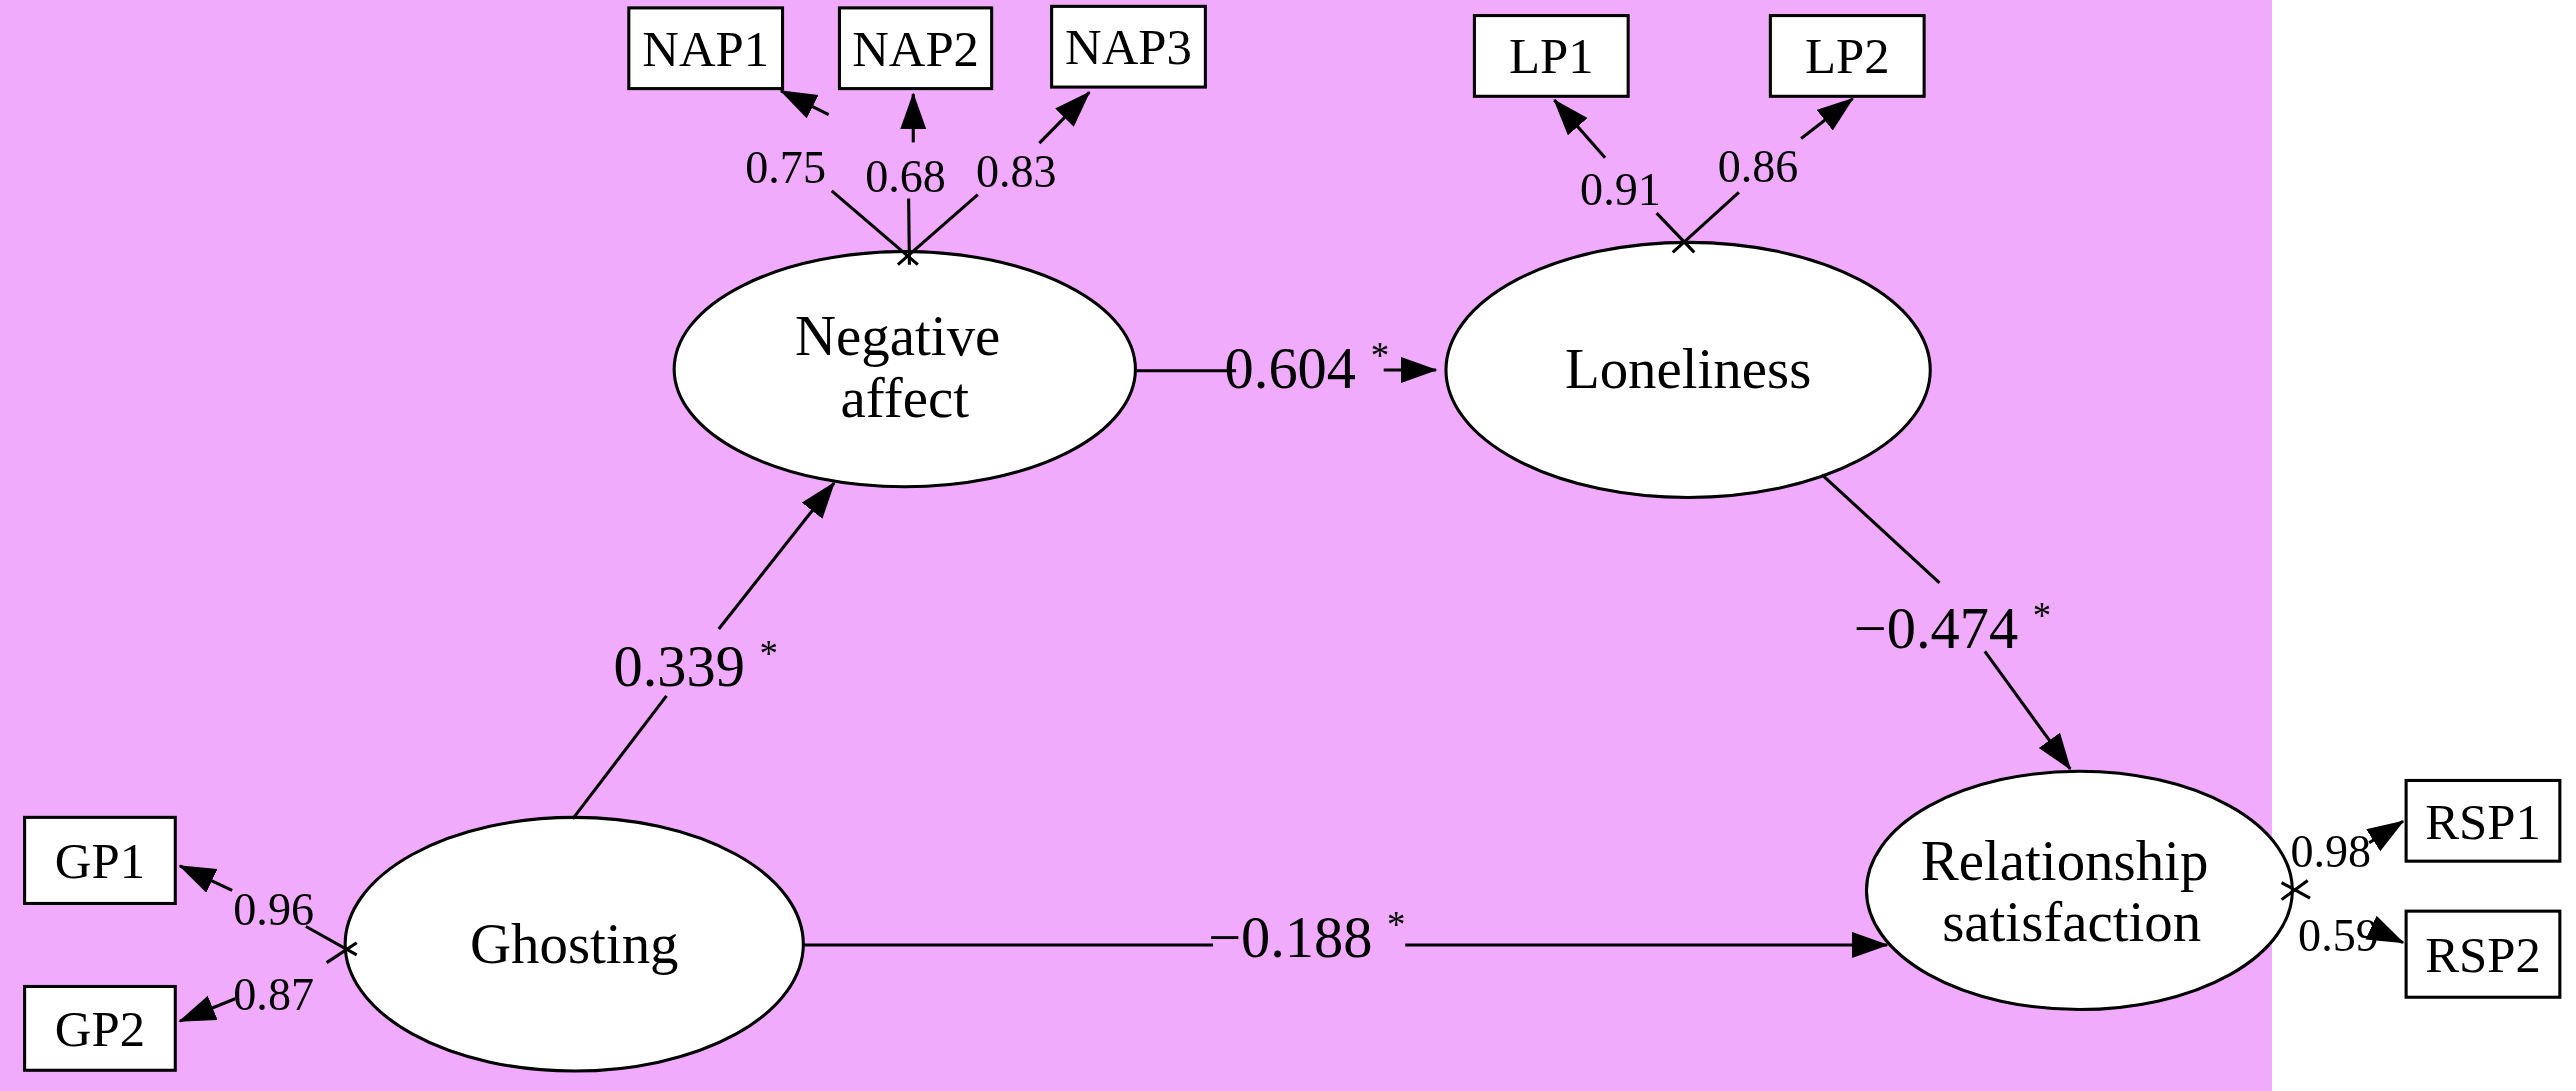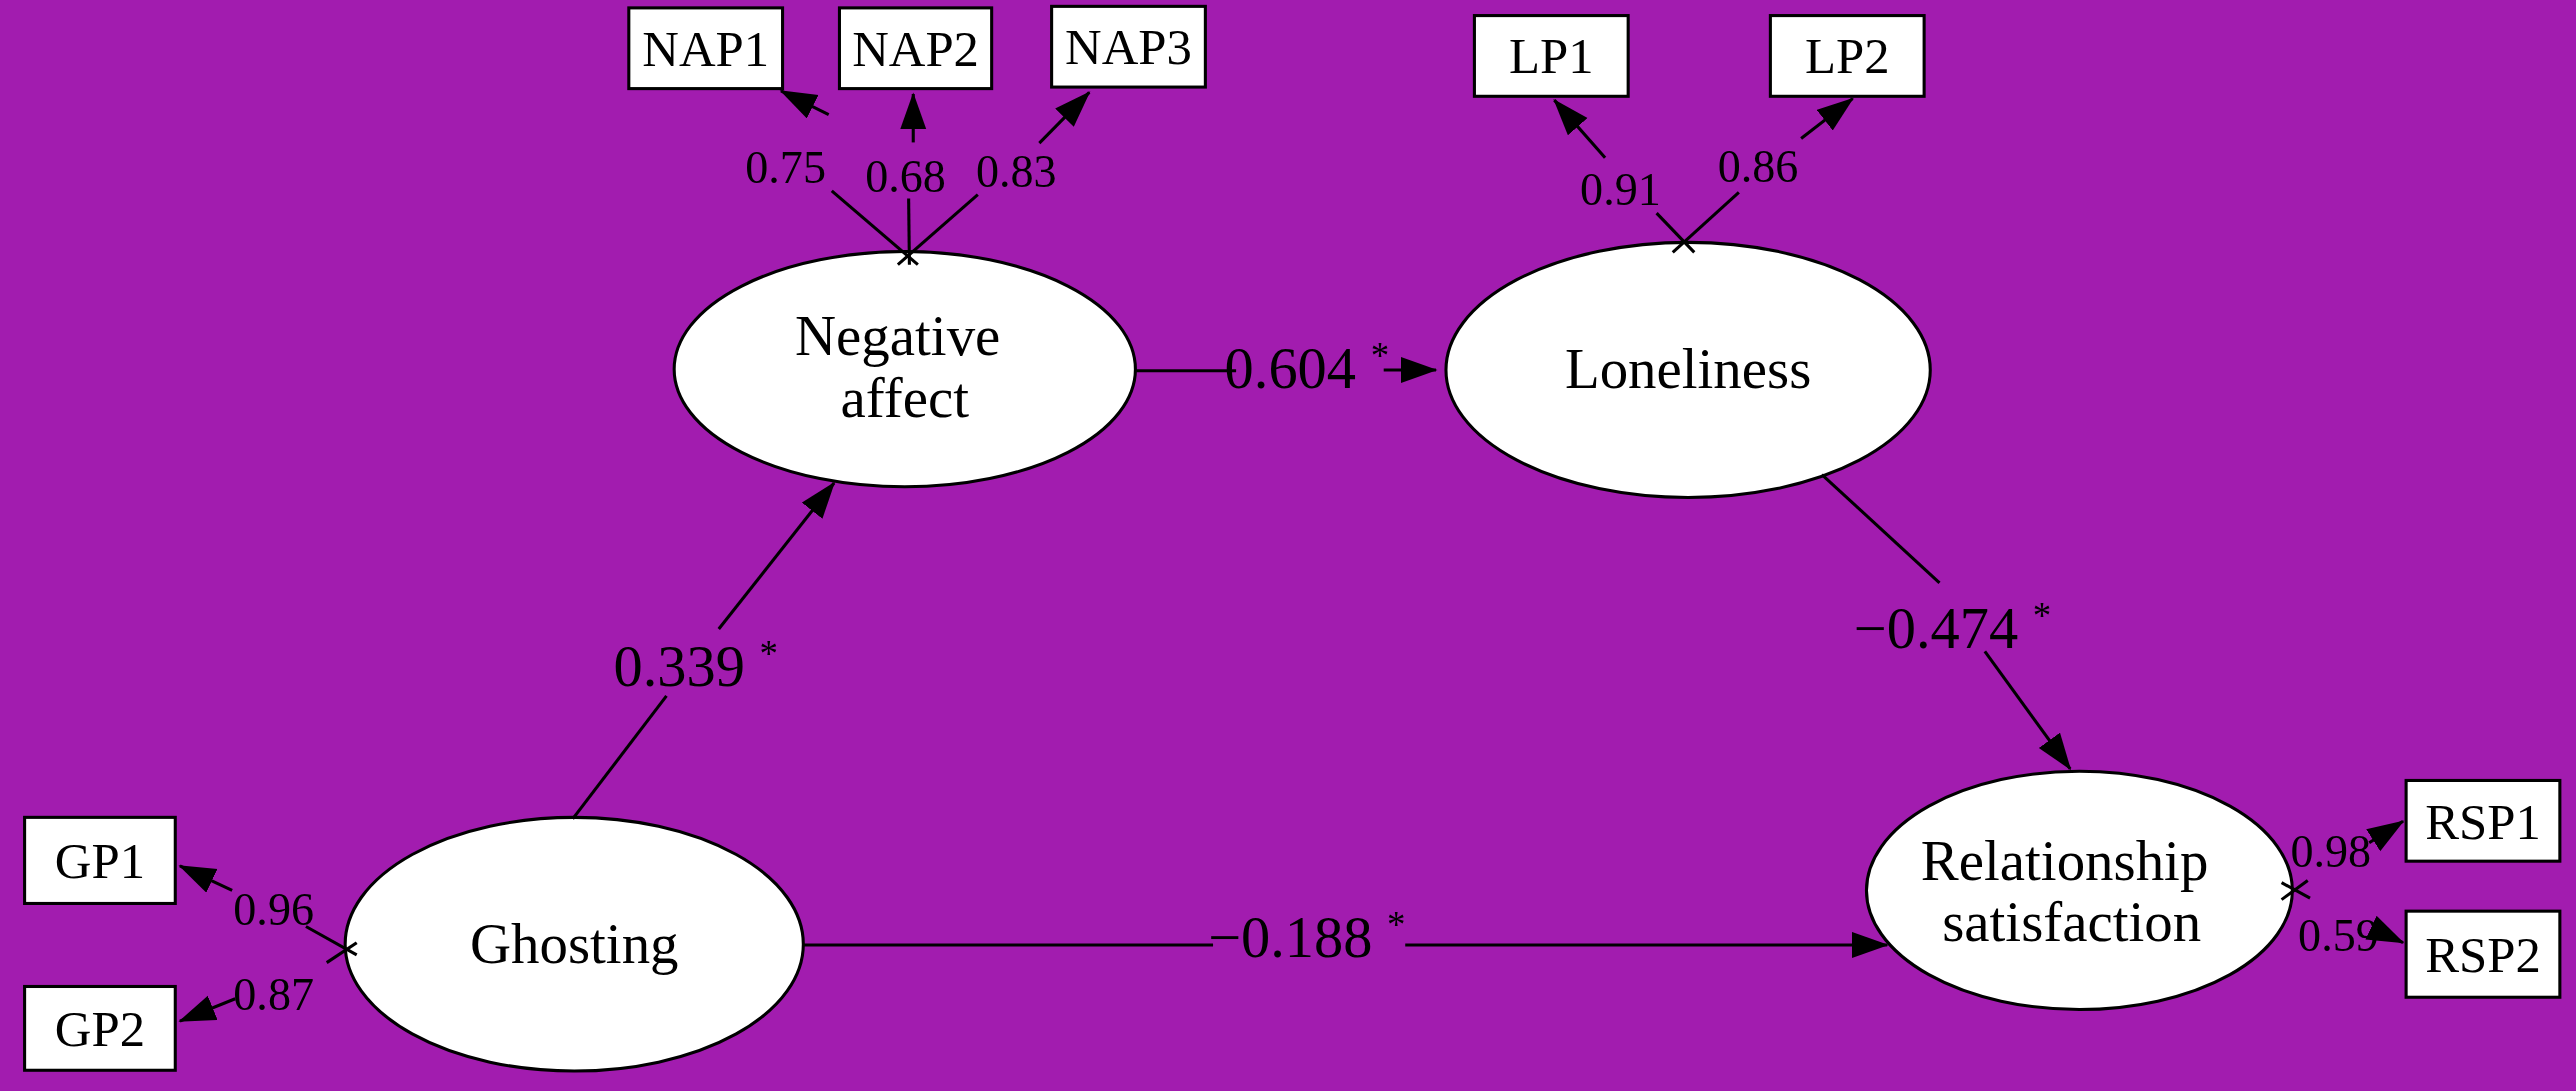"NAP1" .stage { background: #a21caf -> #f0abfc; width: 2576px -> 2272px }
